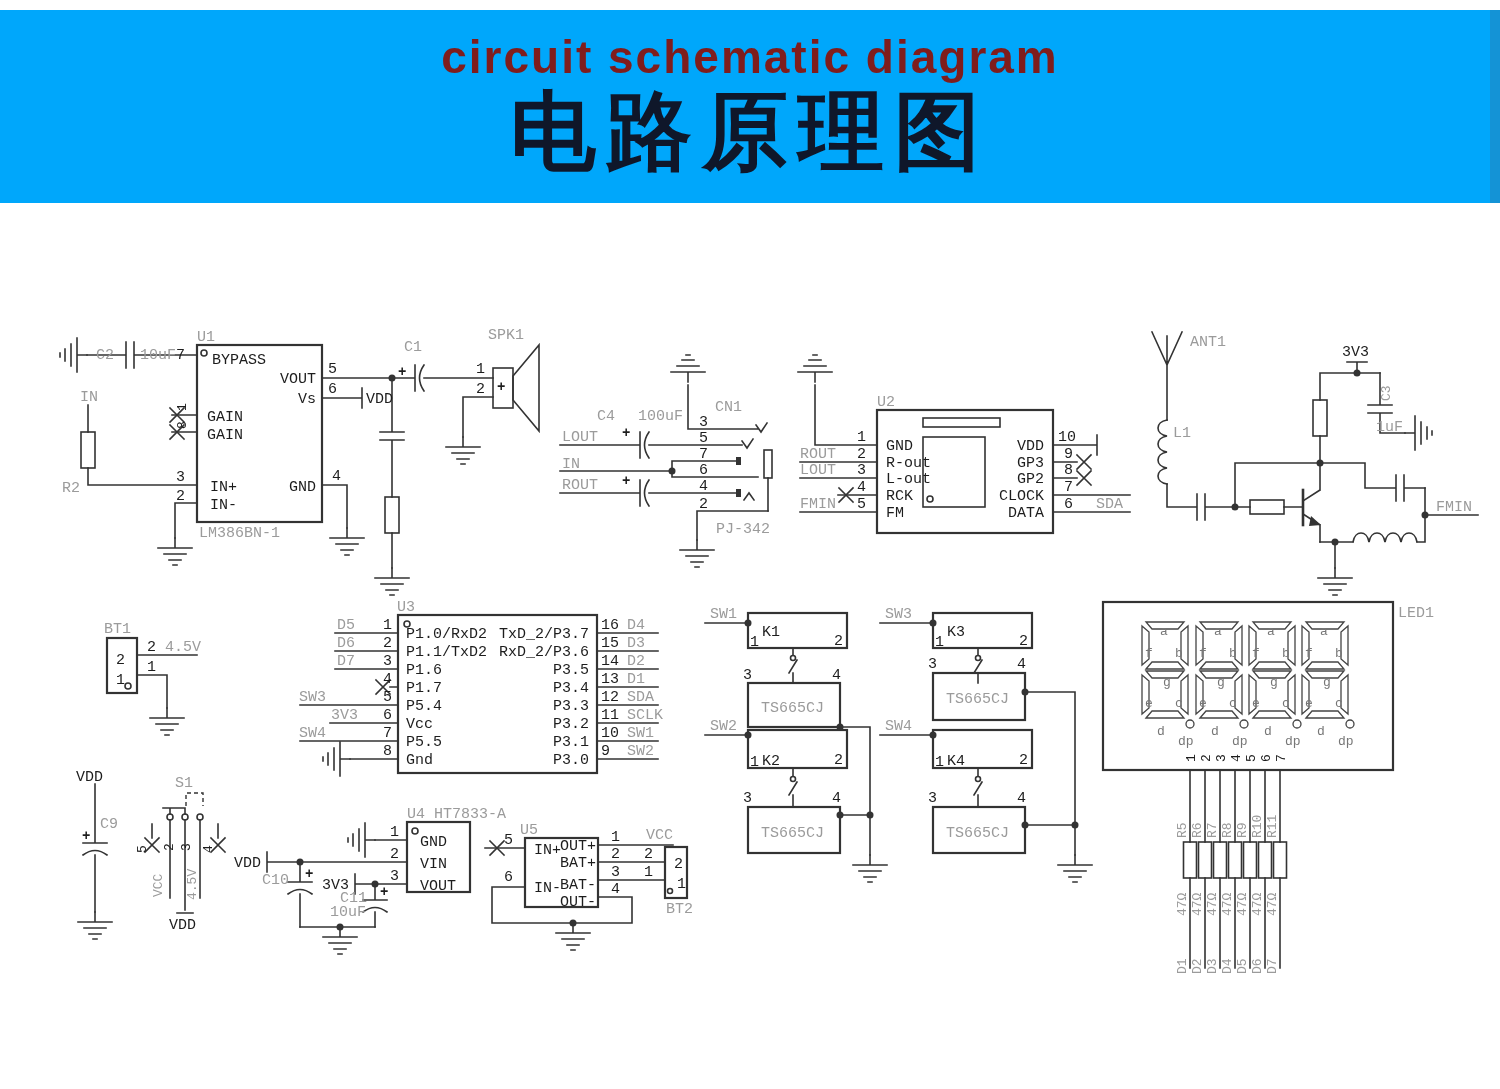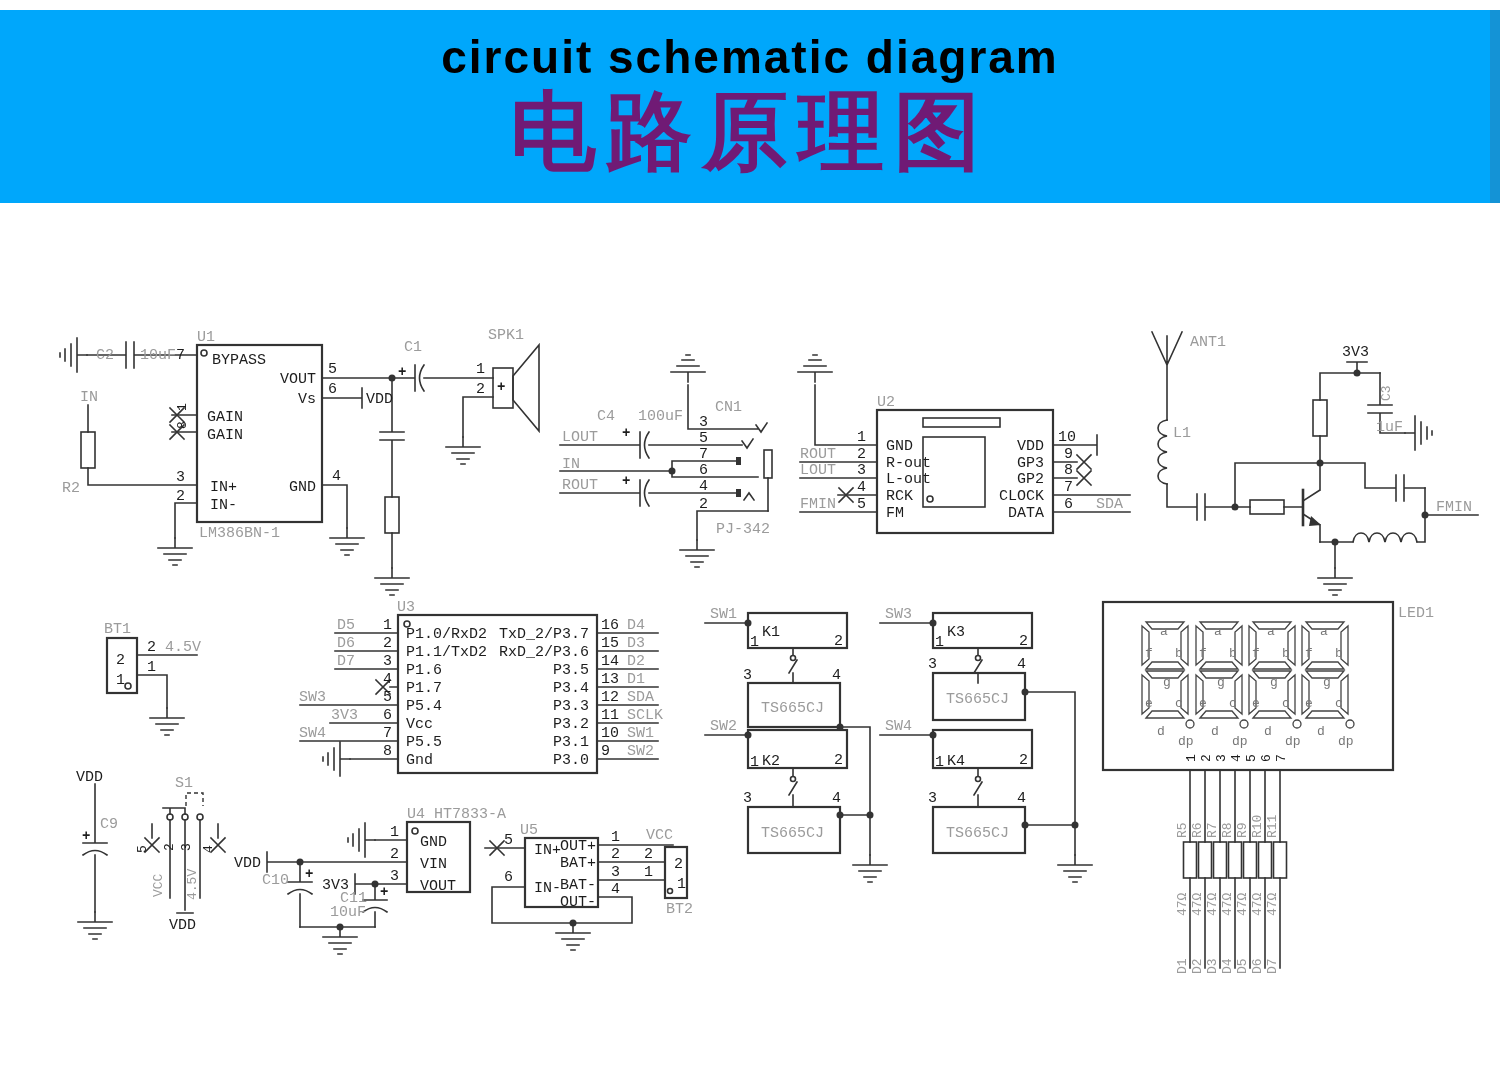"circuit schematic diagram" .t-en { color: #000000 -> #7f1d1d }
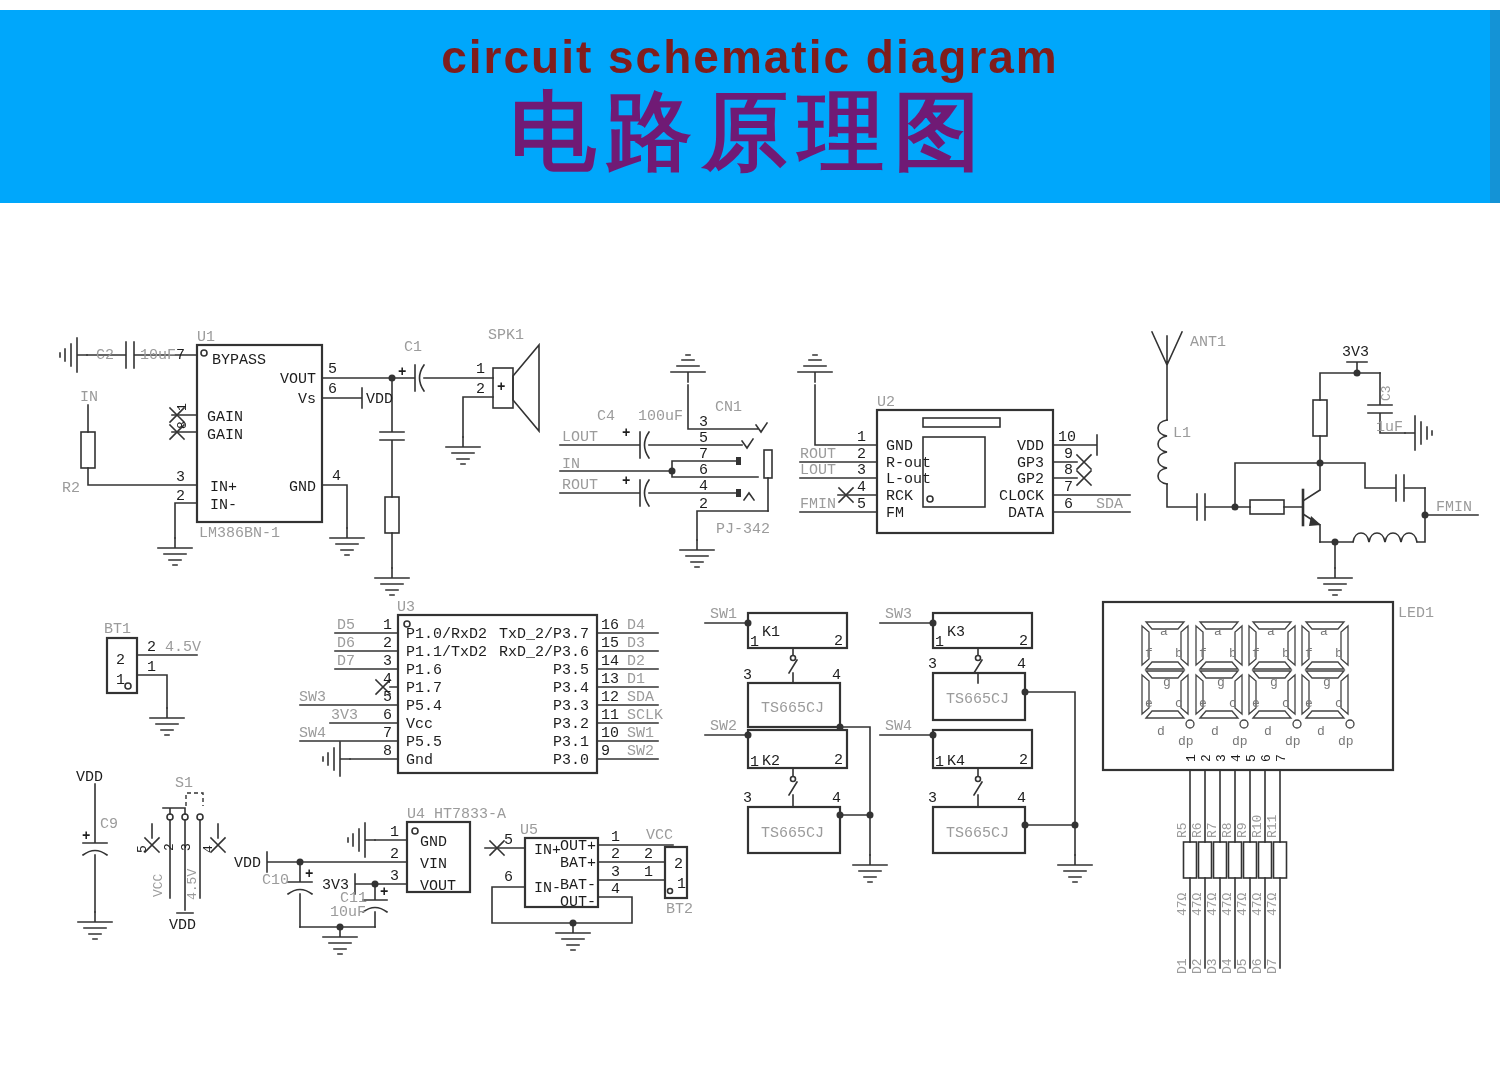"电路原理图" .t-zh { color: #701a75 -> #0f172a }
